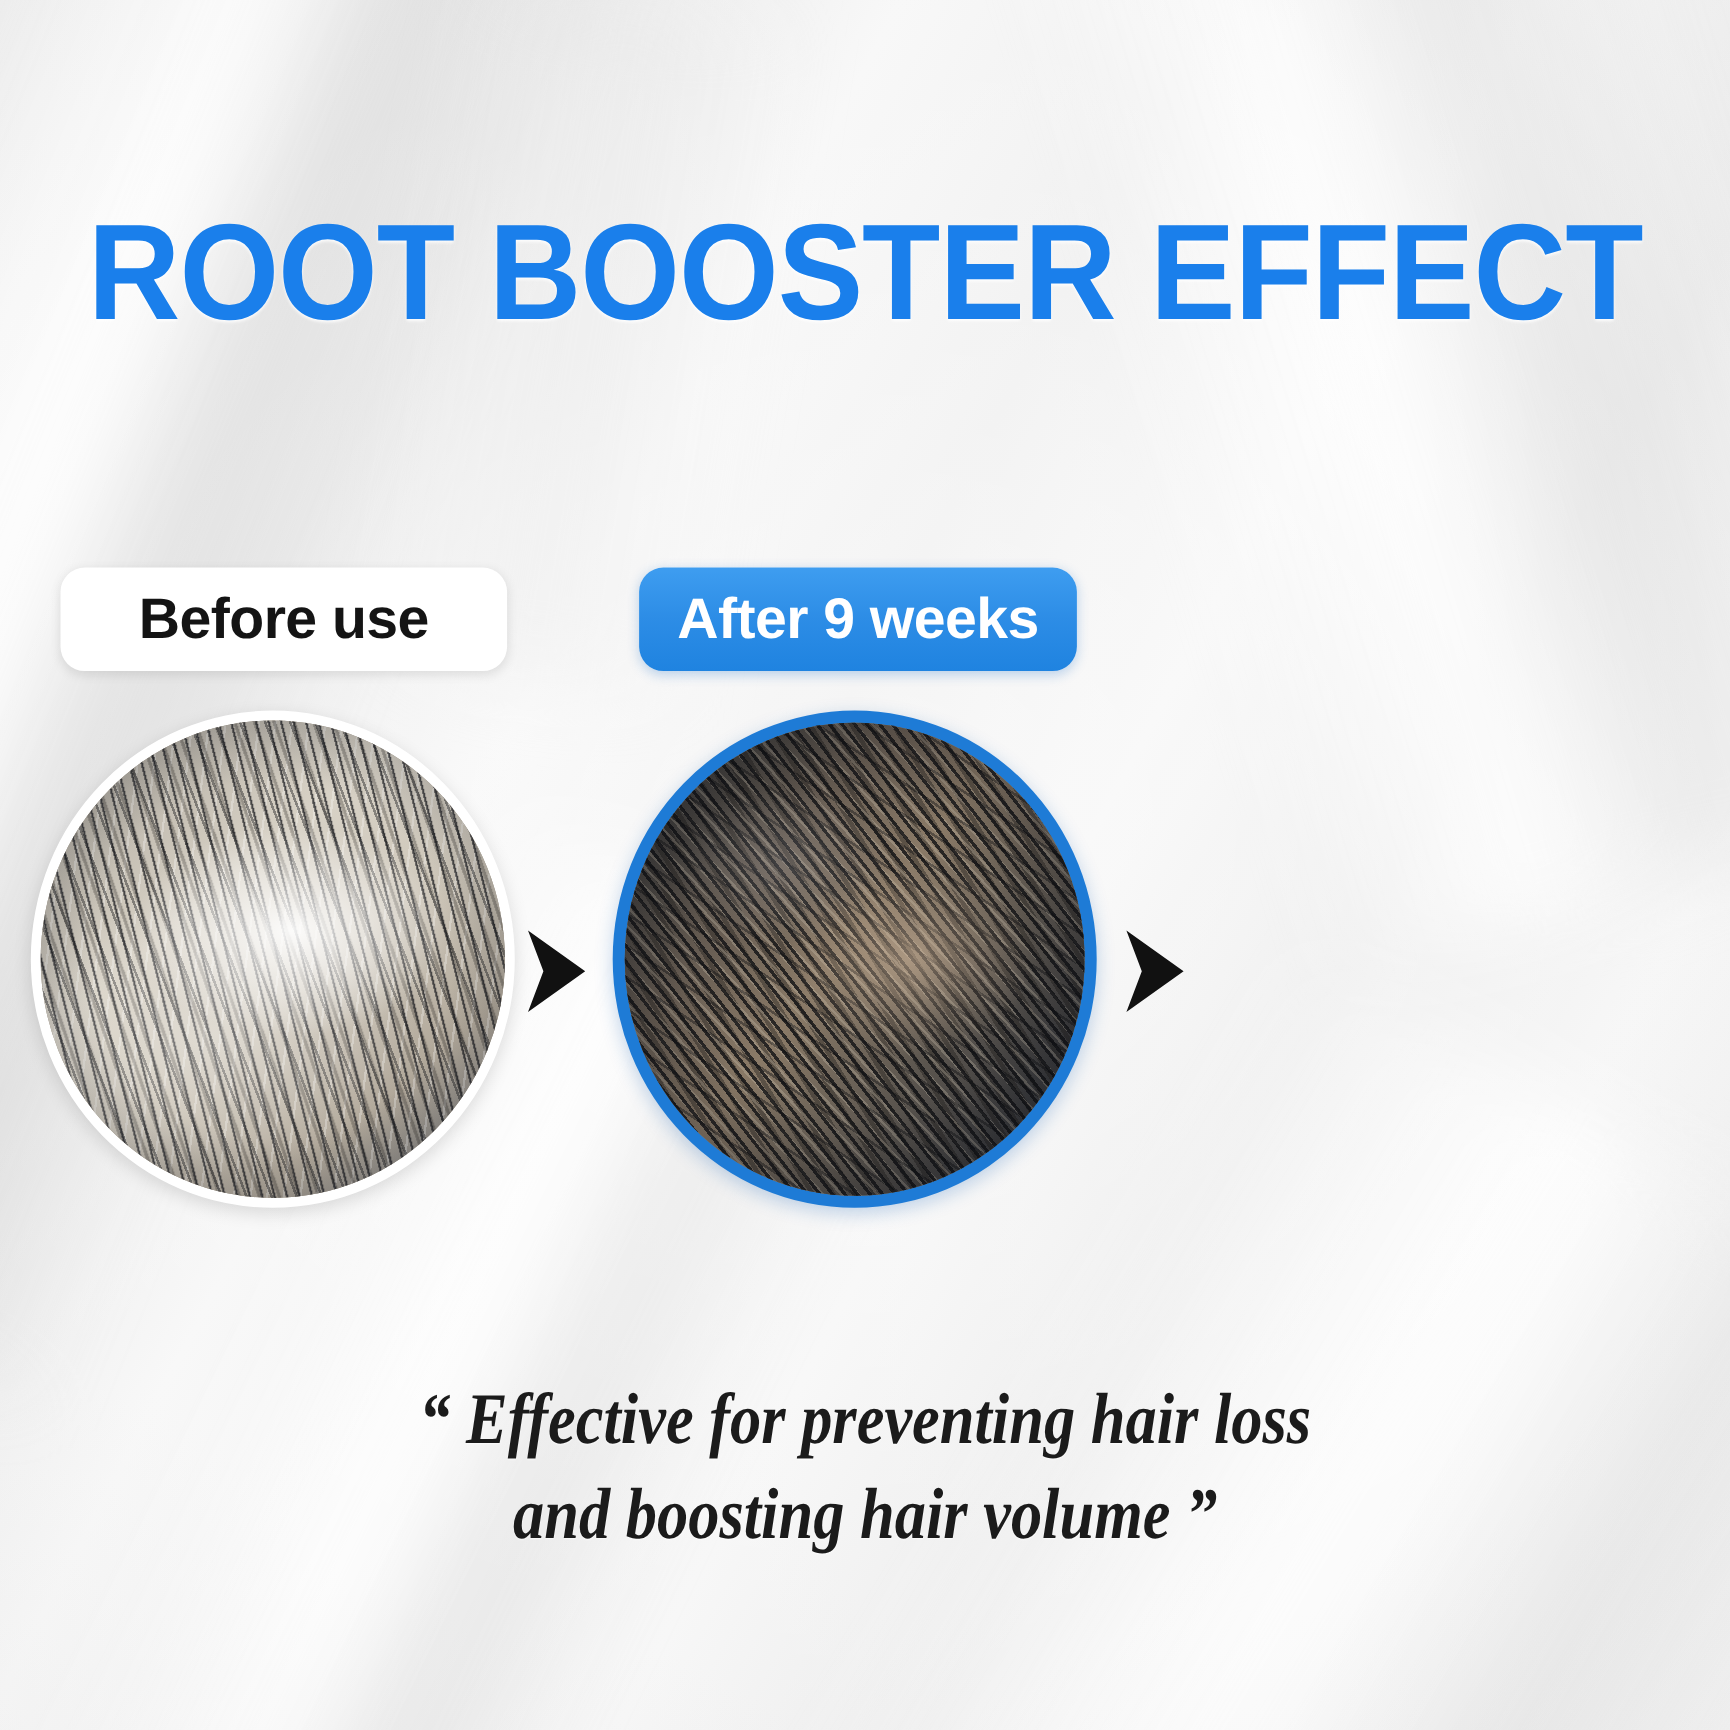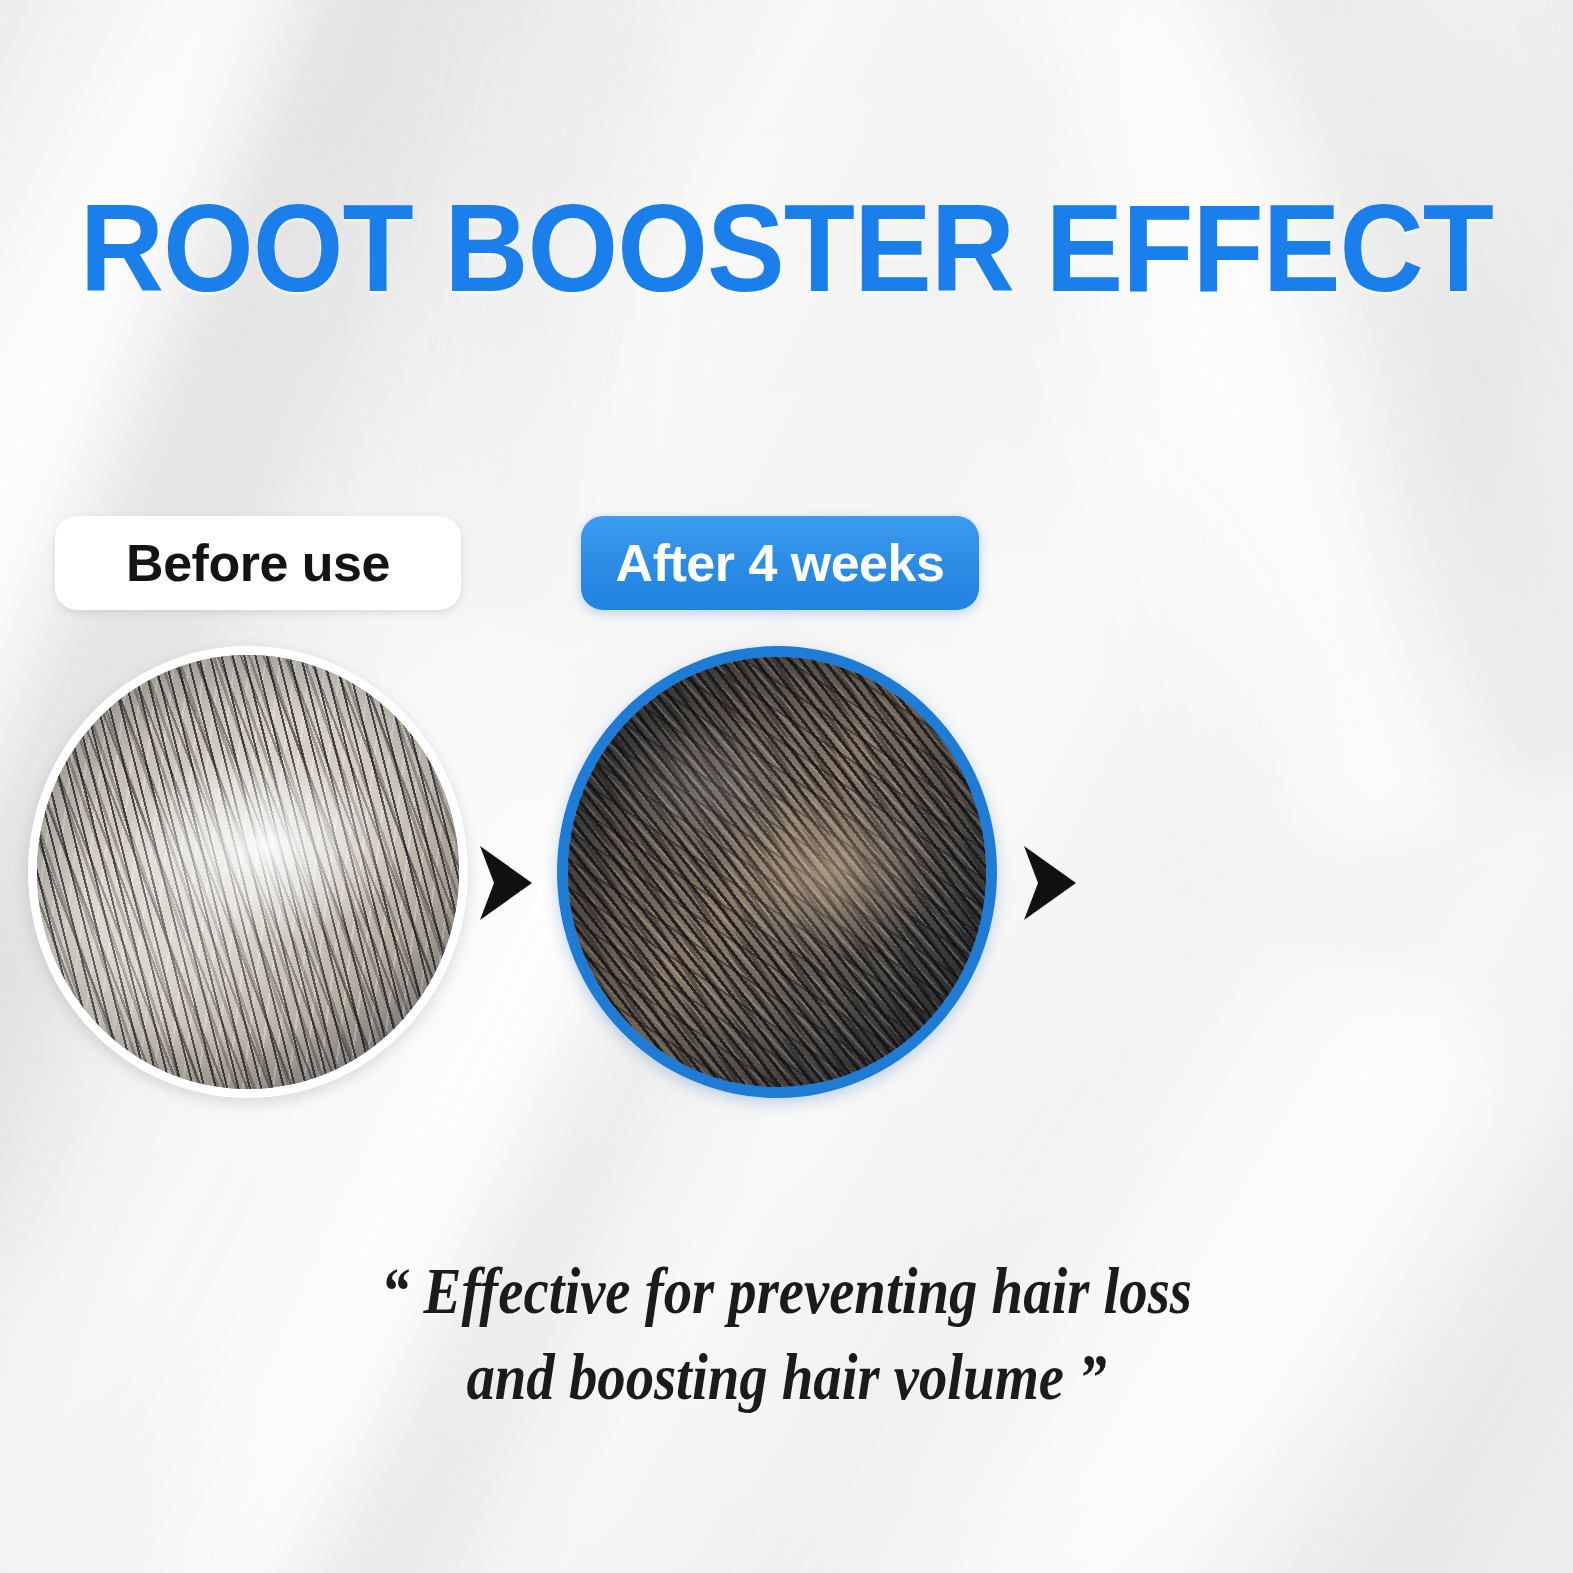"After 4 weeks" div.pill { text: 4 -> 9 }
